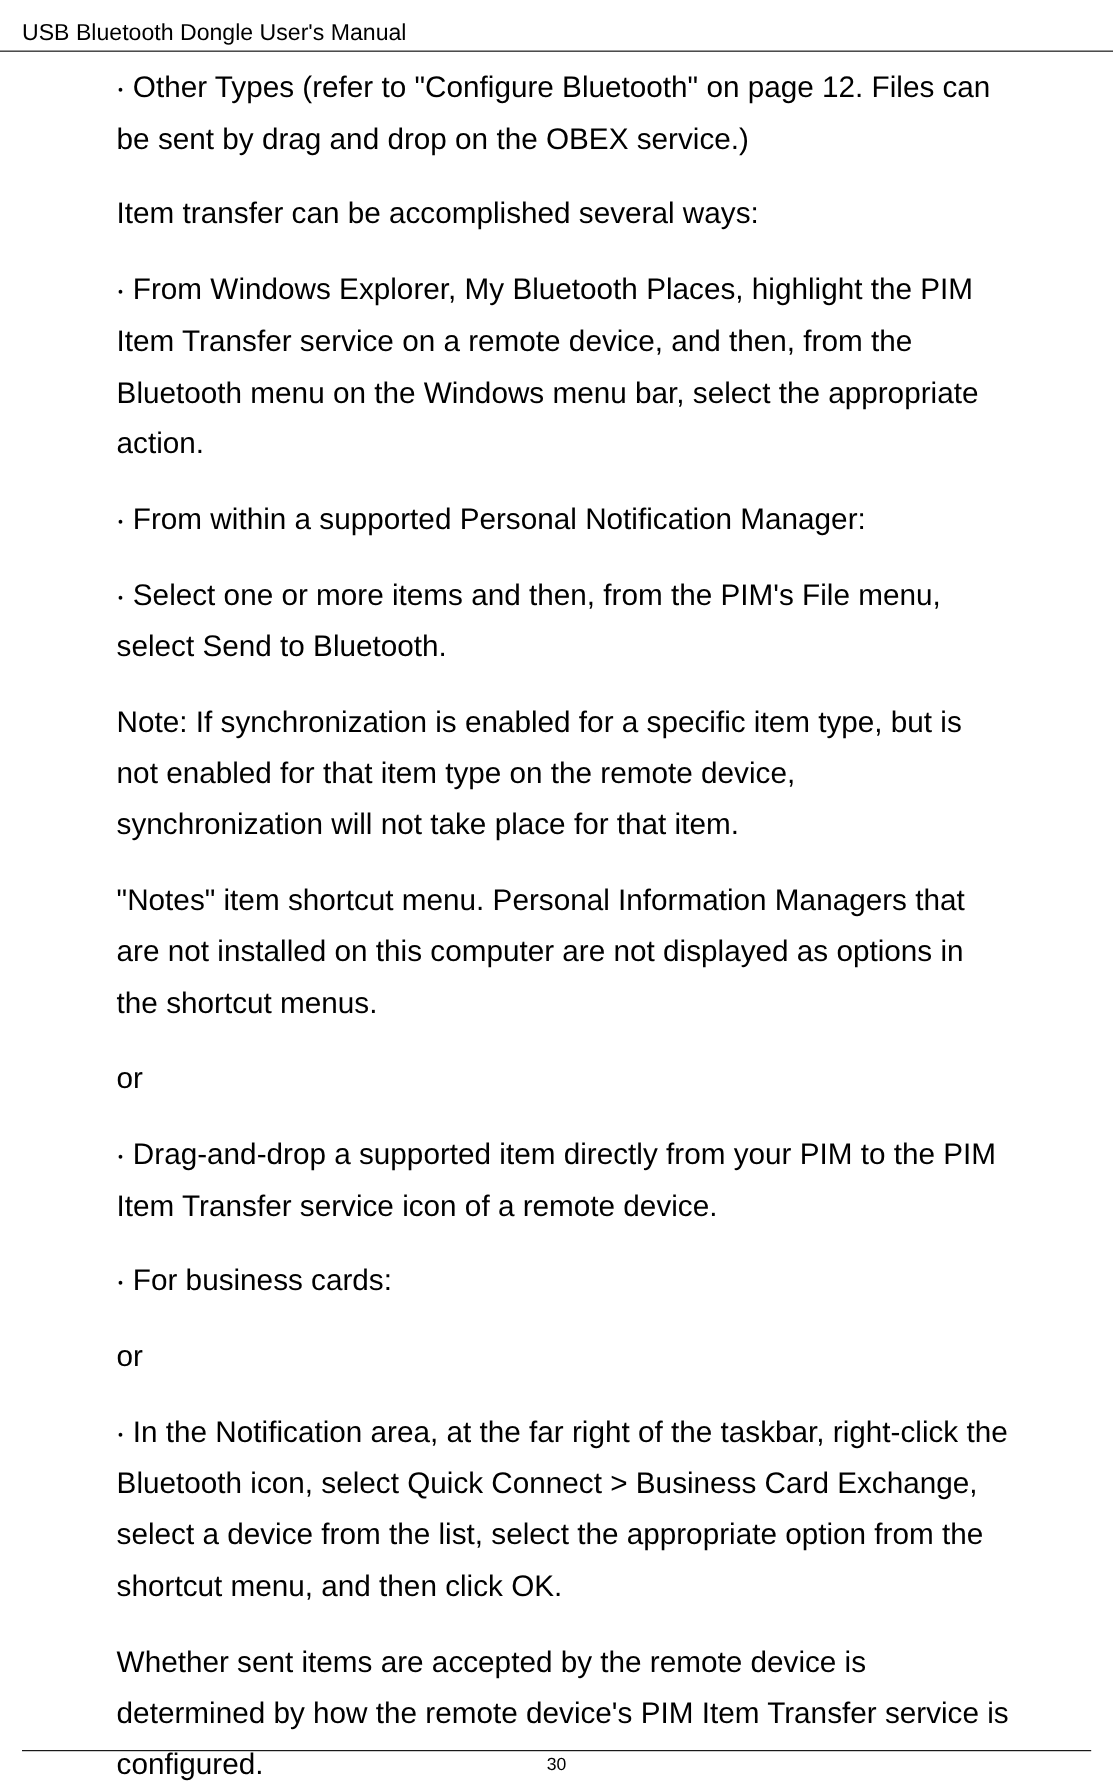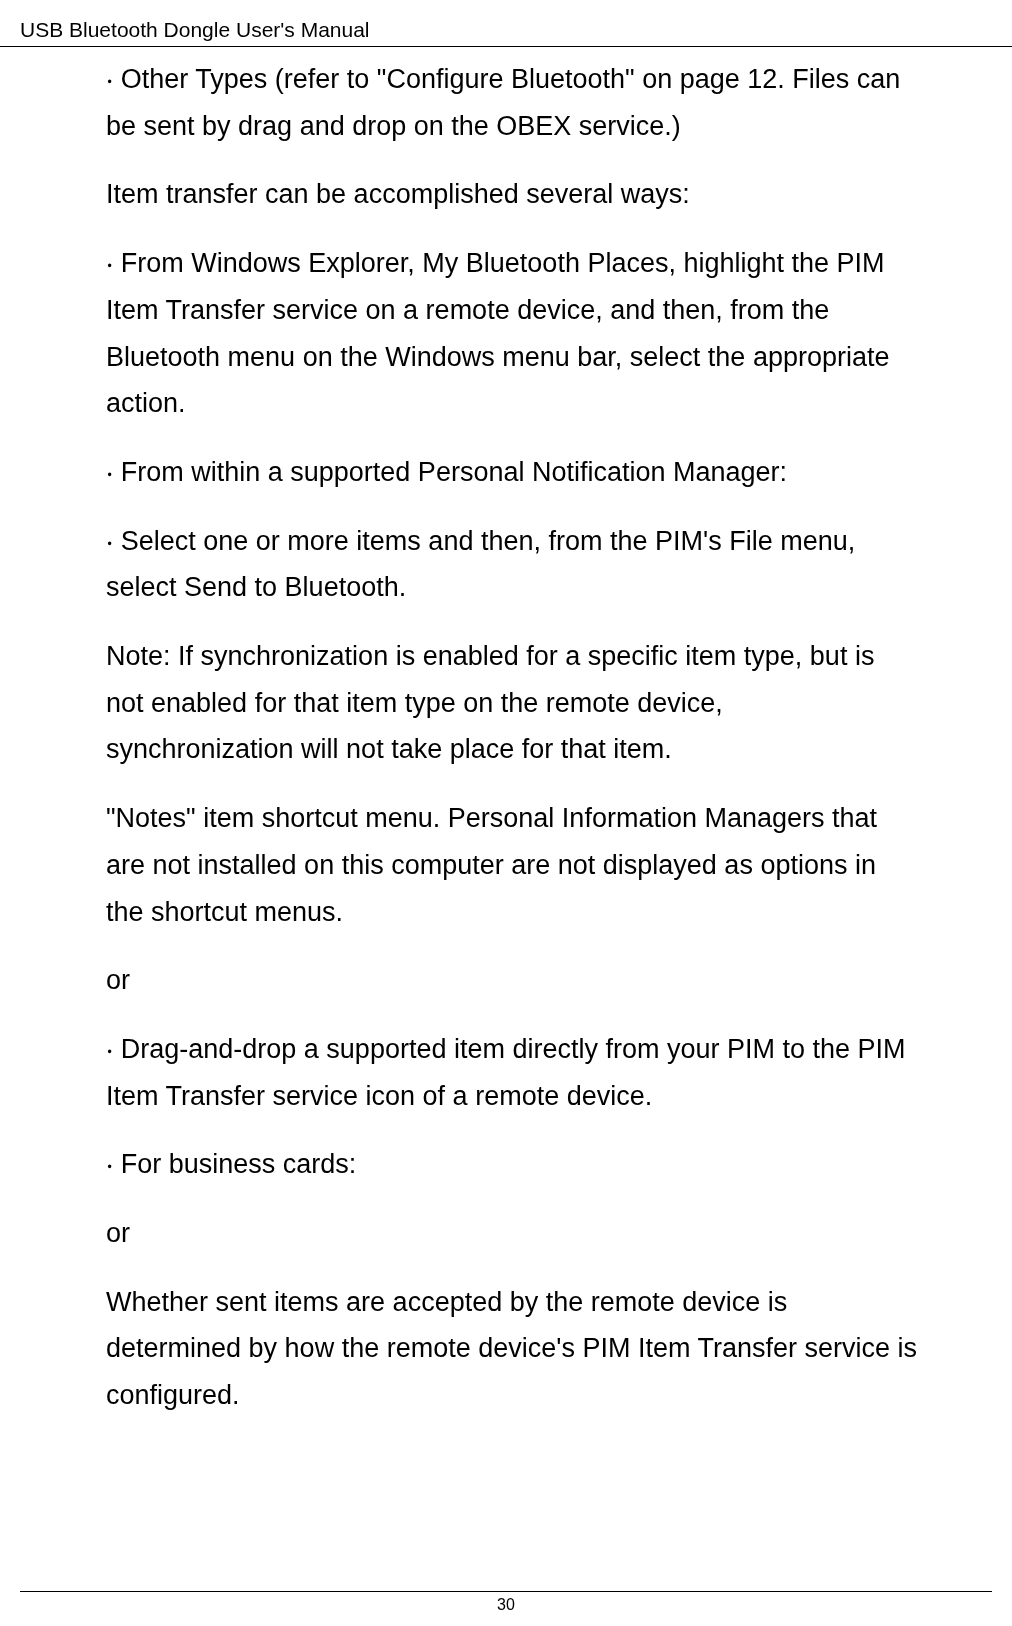"‧ In the Notification area," p.para { html: none -> <p>‧ In the Notification area, at the far right of the taskbar, right-click the Bluetooth icon, select Quick Connect &gt; Business Card Exchange, select a device from the list, select the appropriate option from the shortcut menu, and then click OK.</p> }
